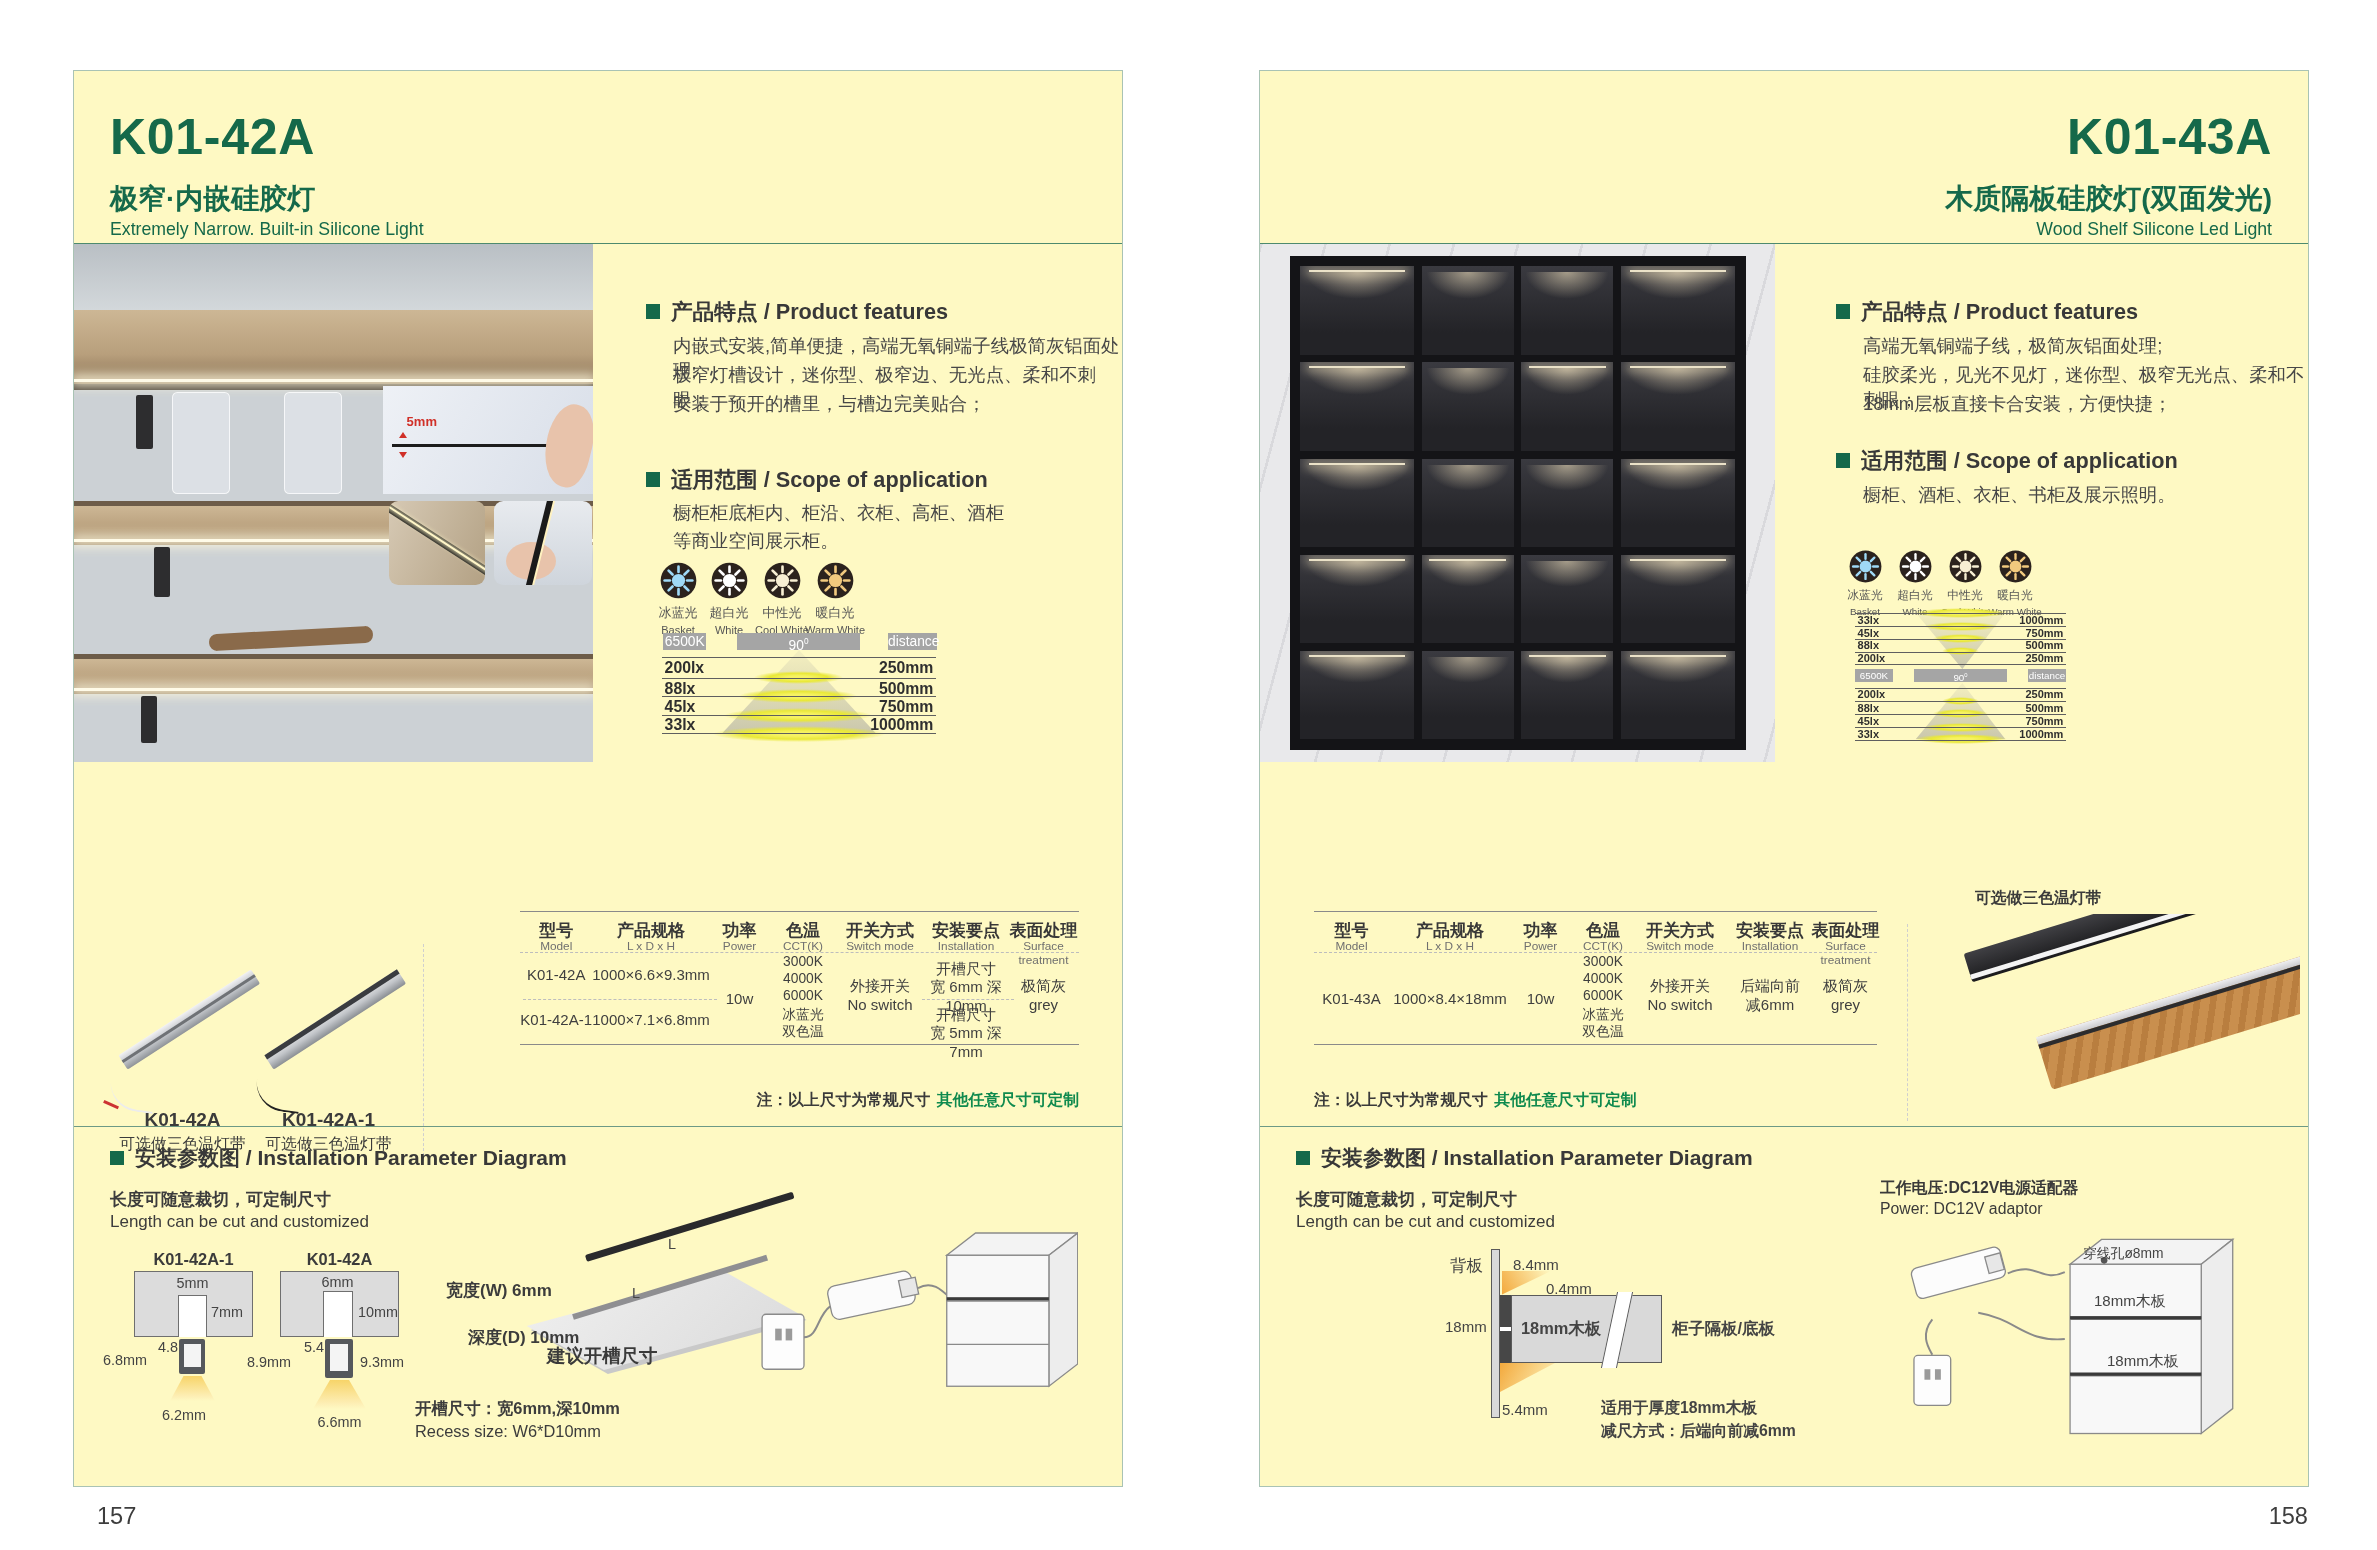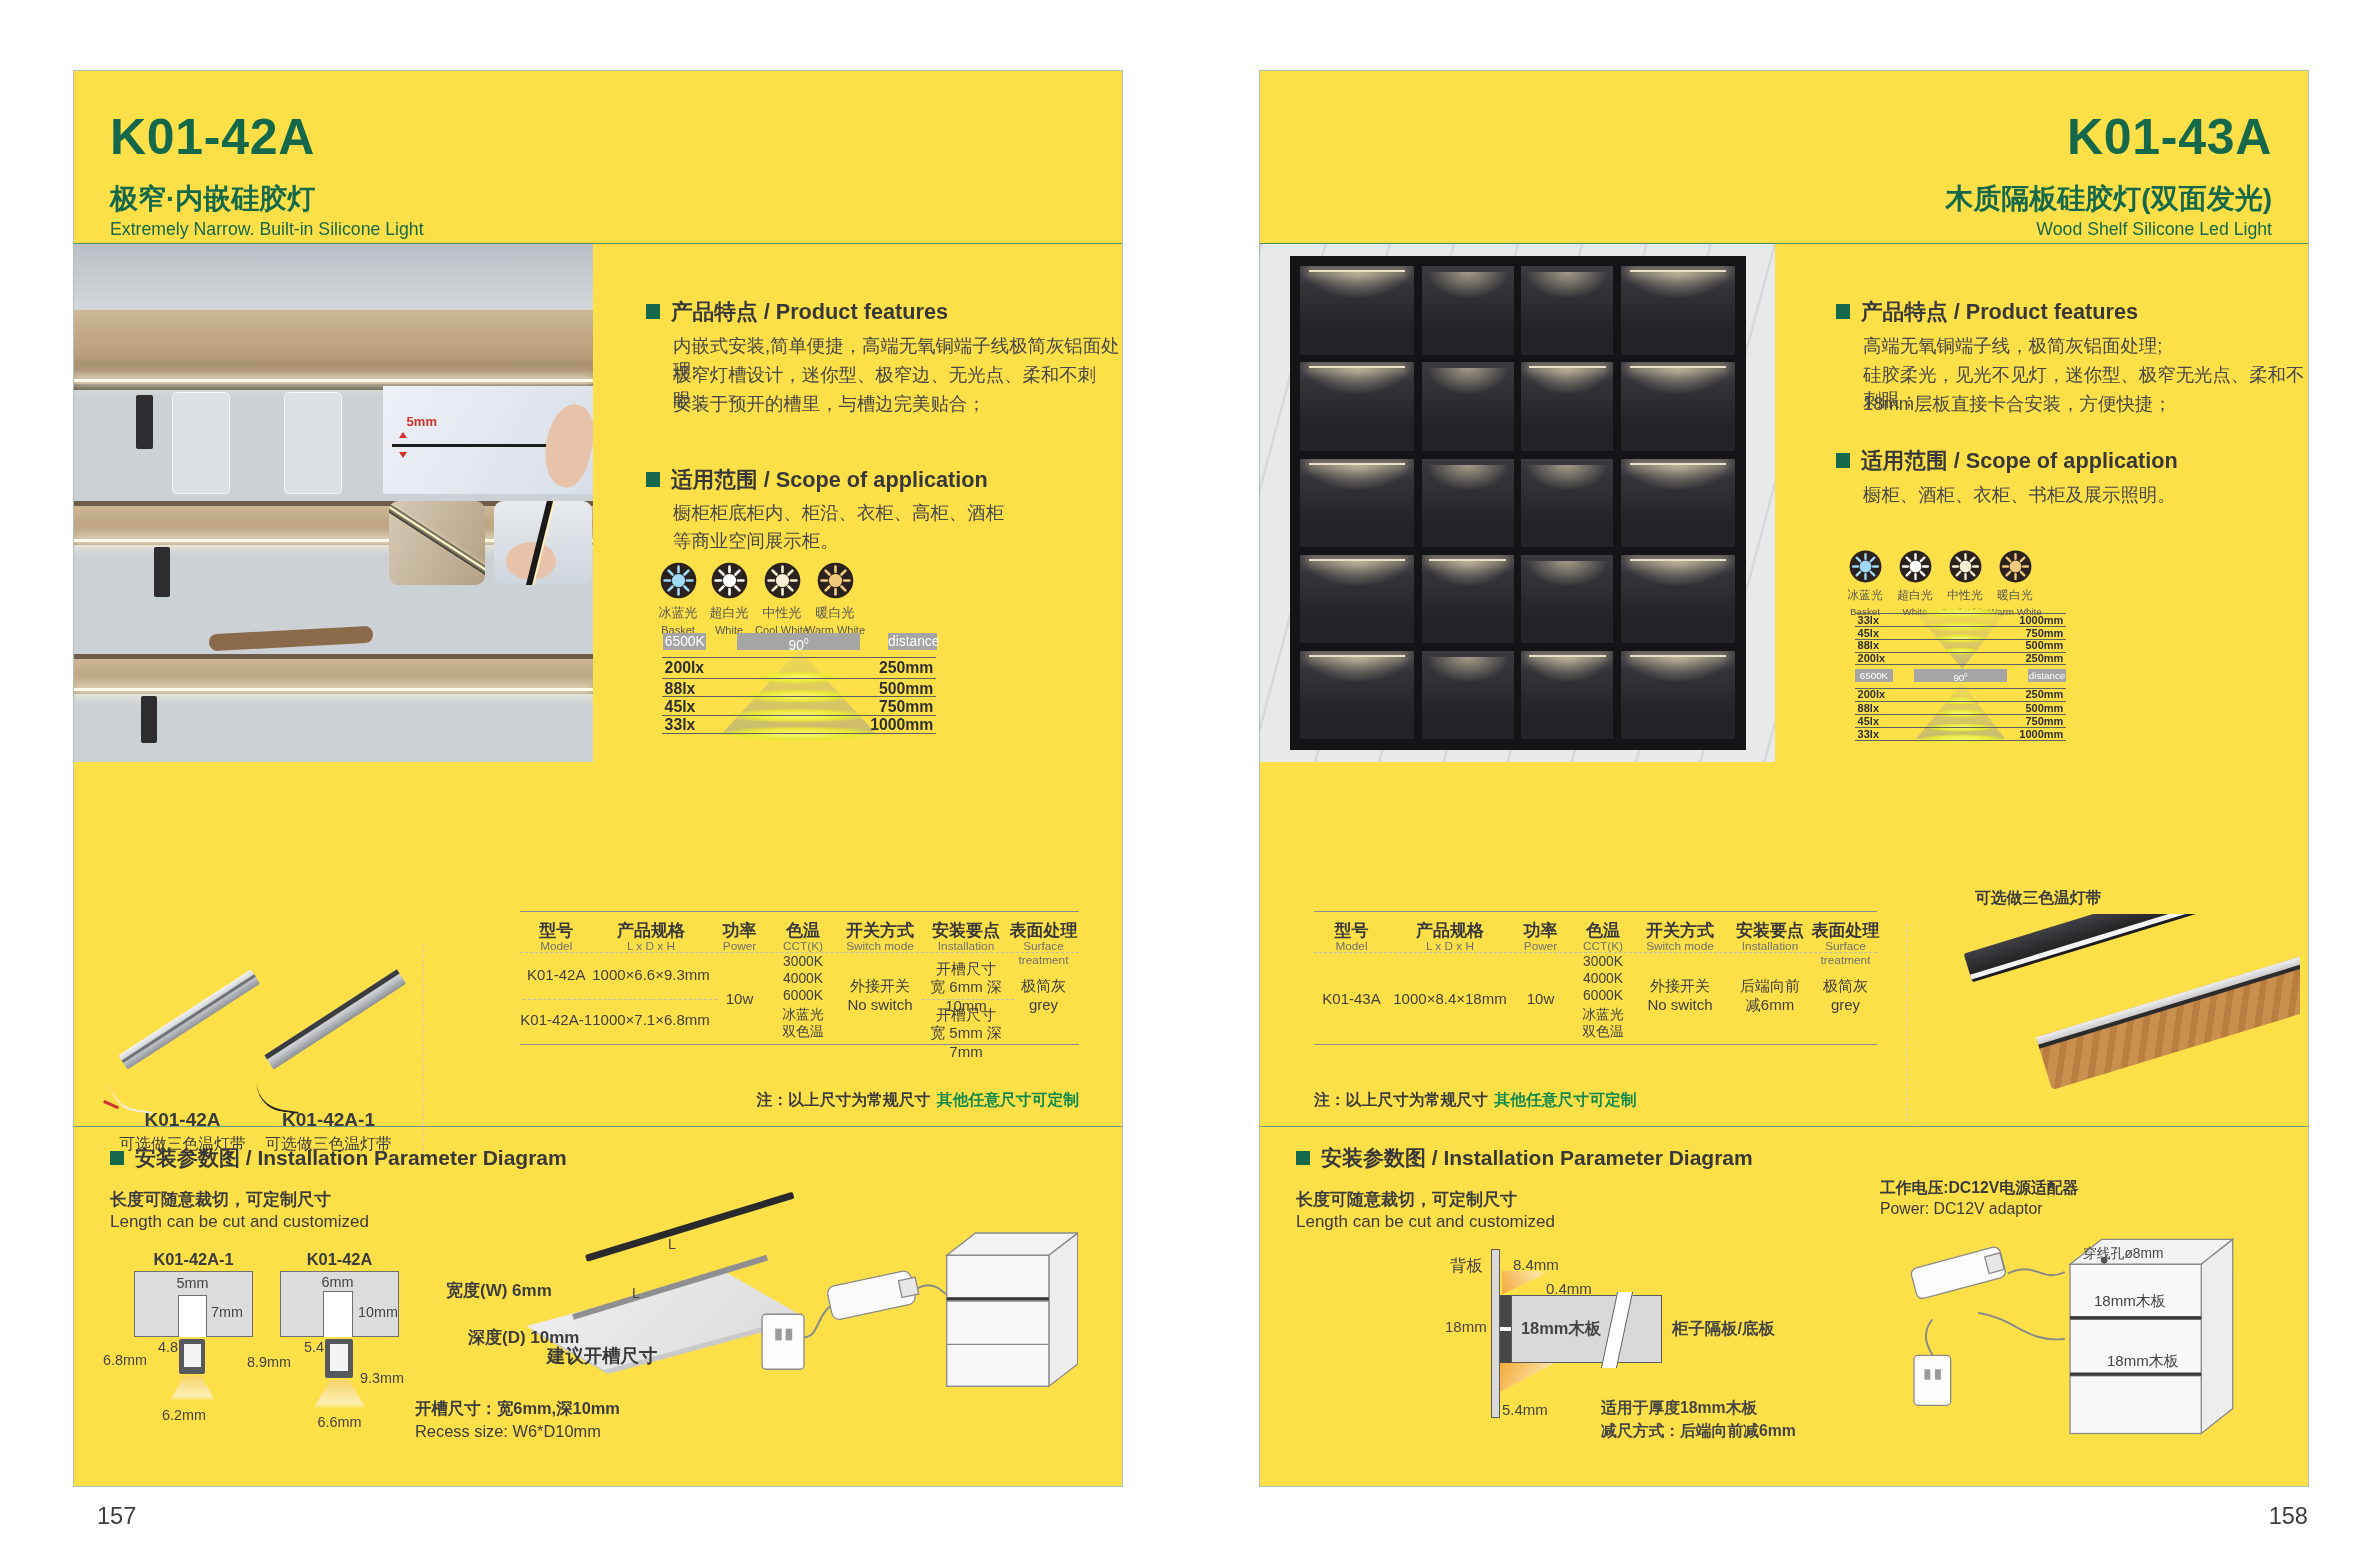"K01-42A" .page { background: #fde047 -> #fef9c3 }
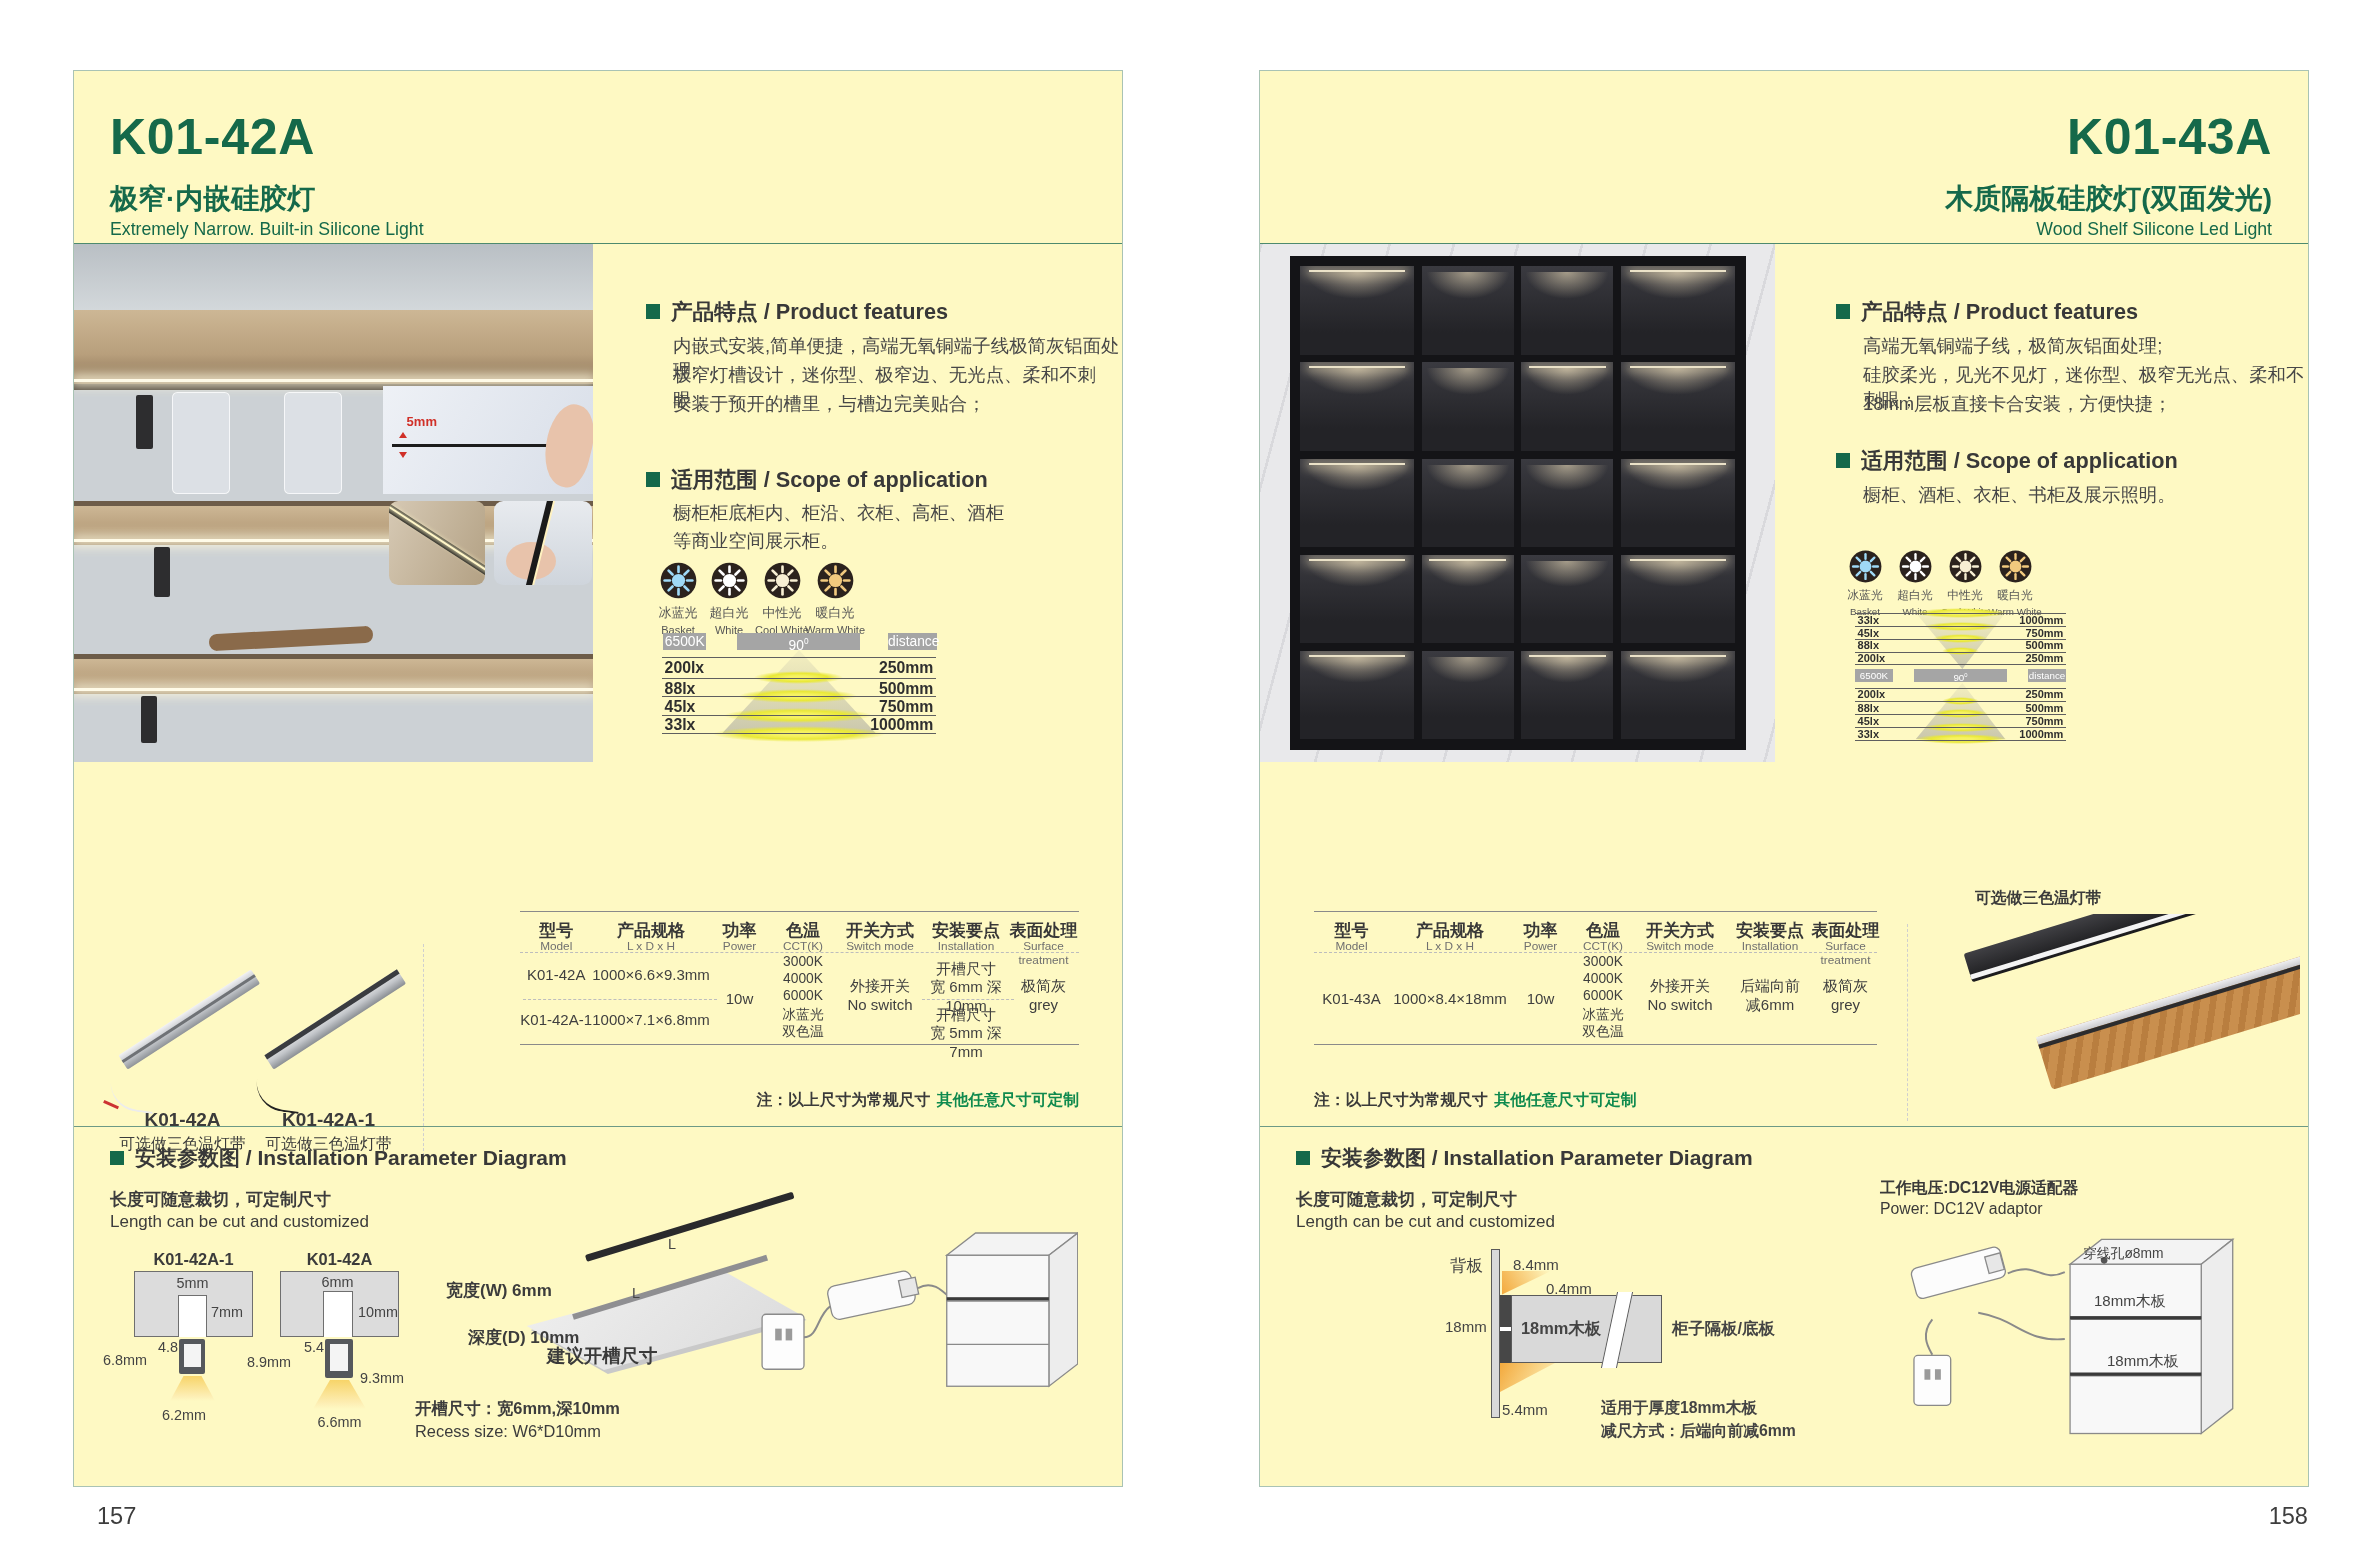"9.3mm" div.a { margin-top: 16px -> none }
